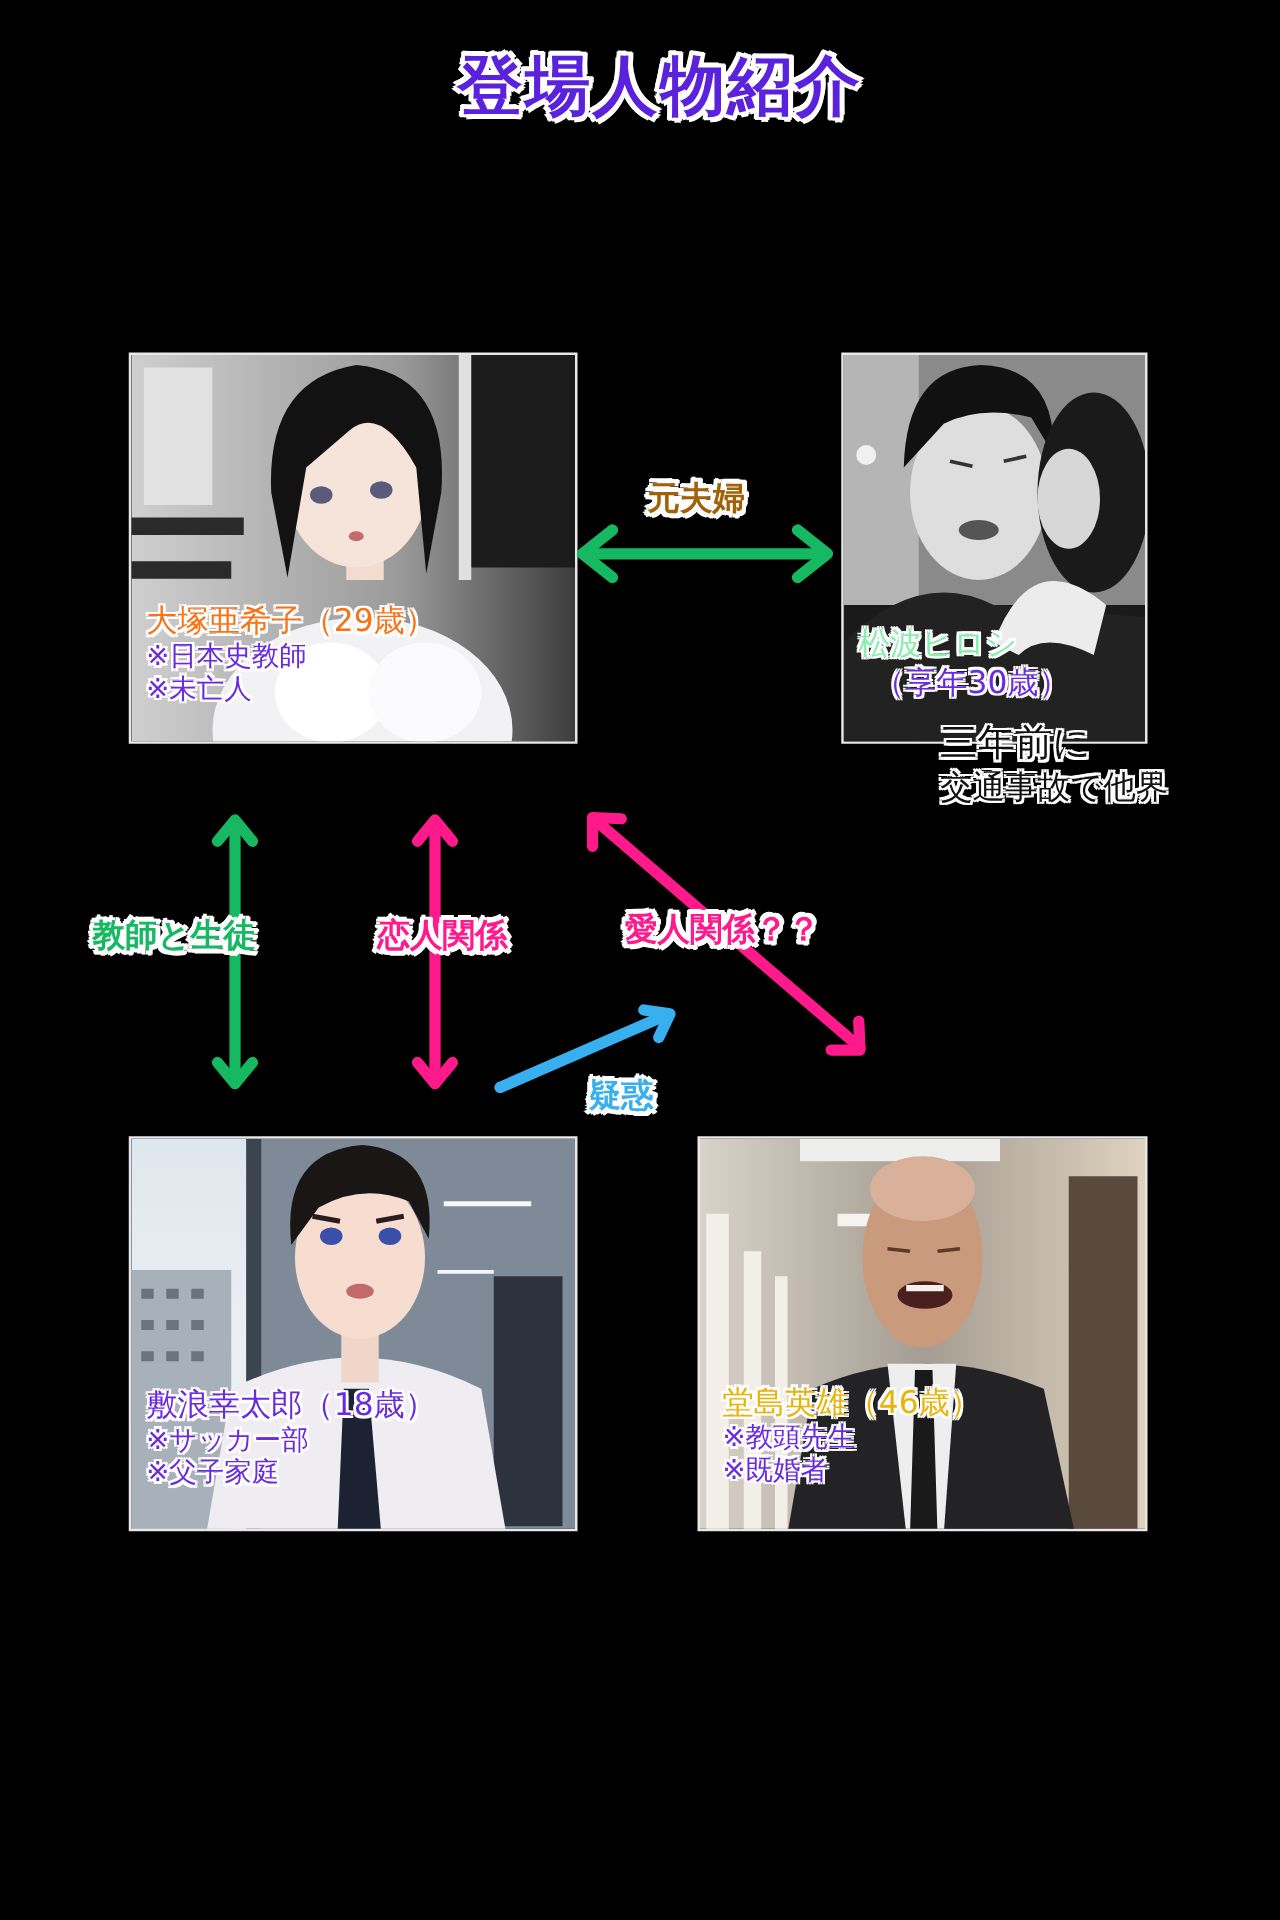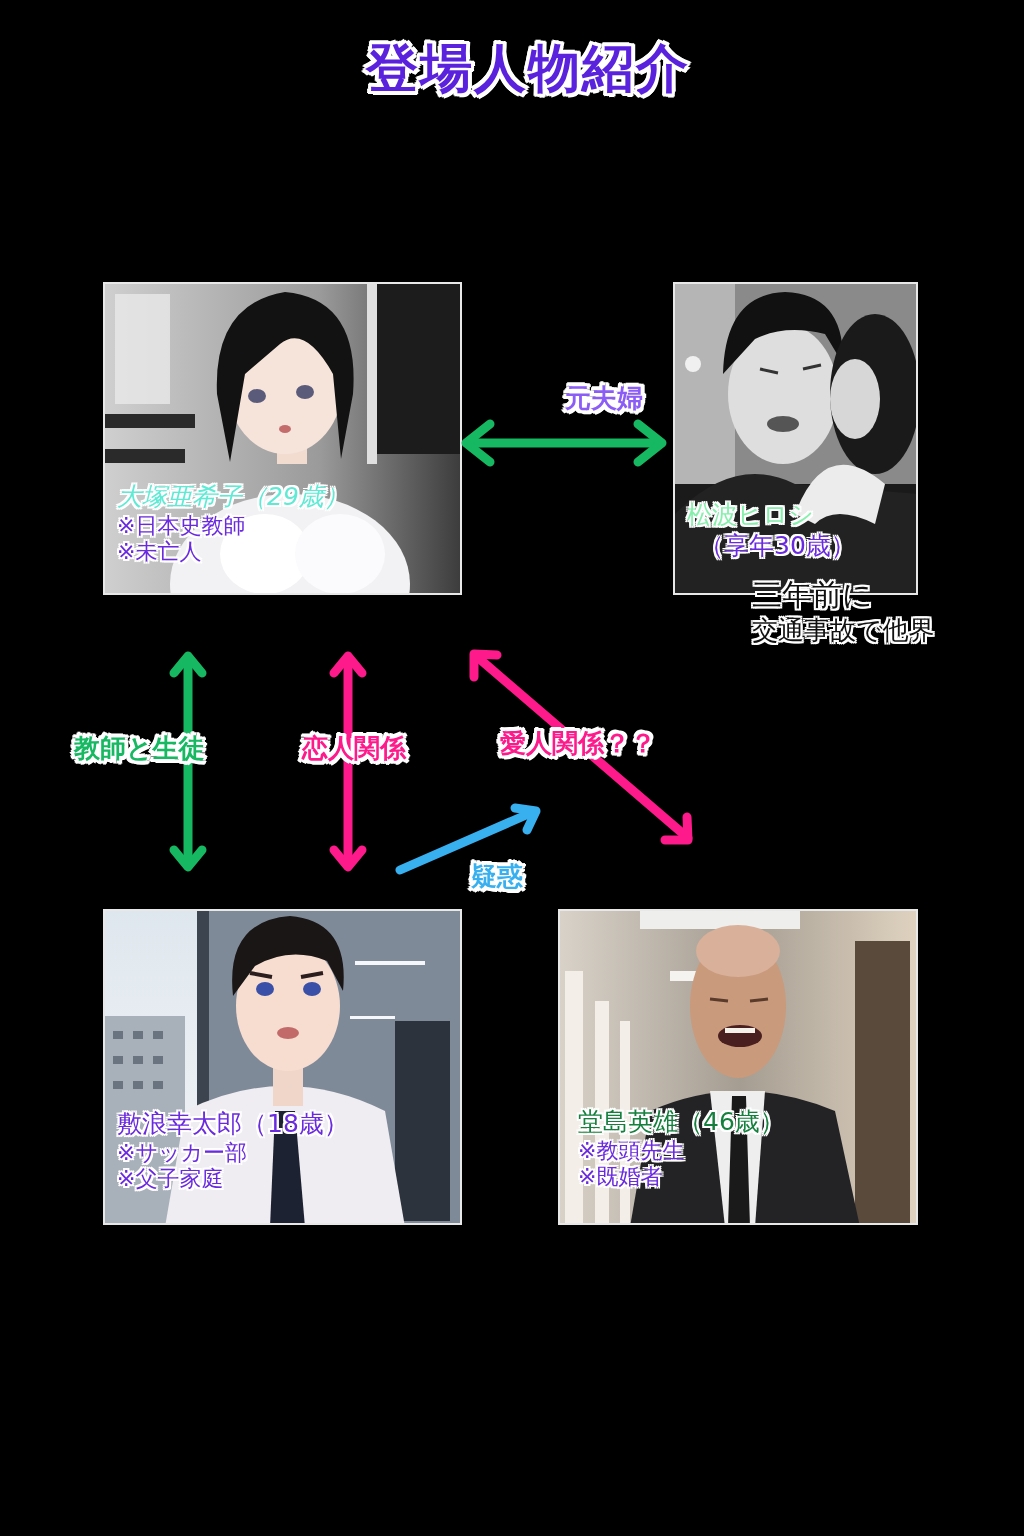"元夫婦" div.outlined { color: #8b5cf6 -> #a16207; margin-left: 47px -> none }
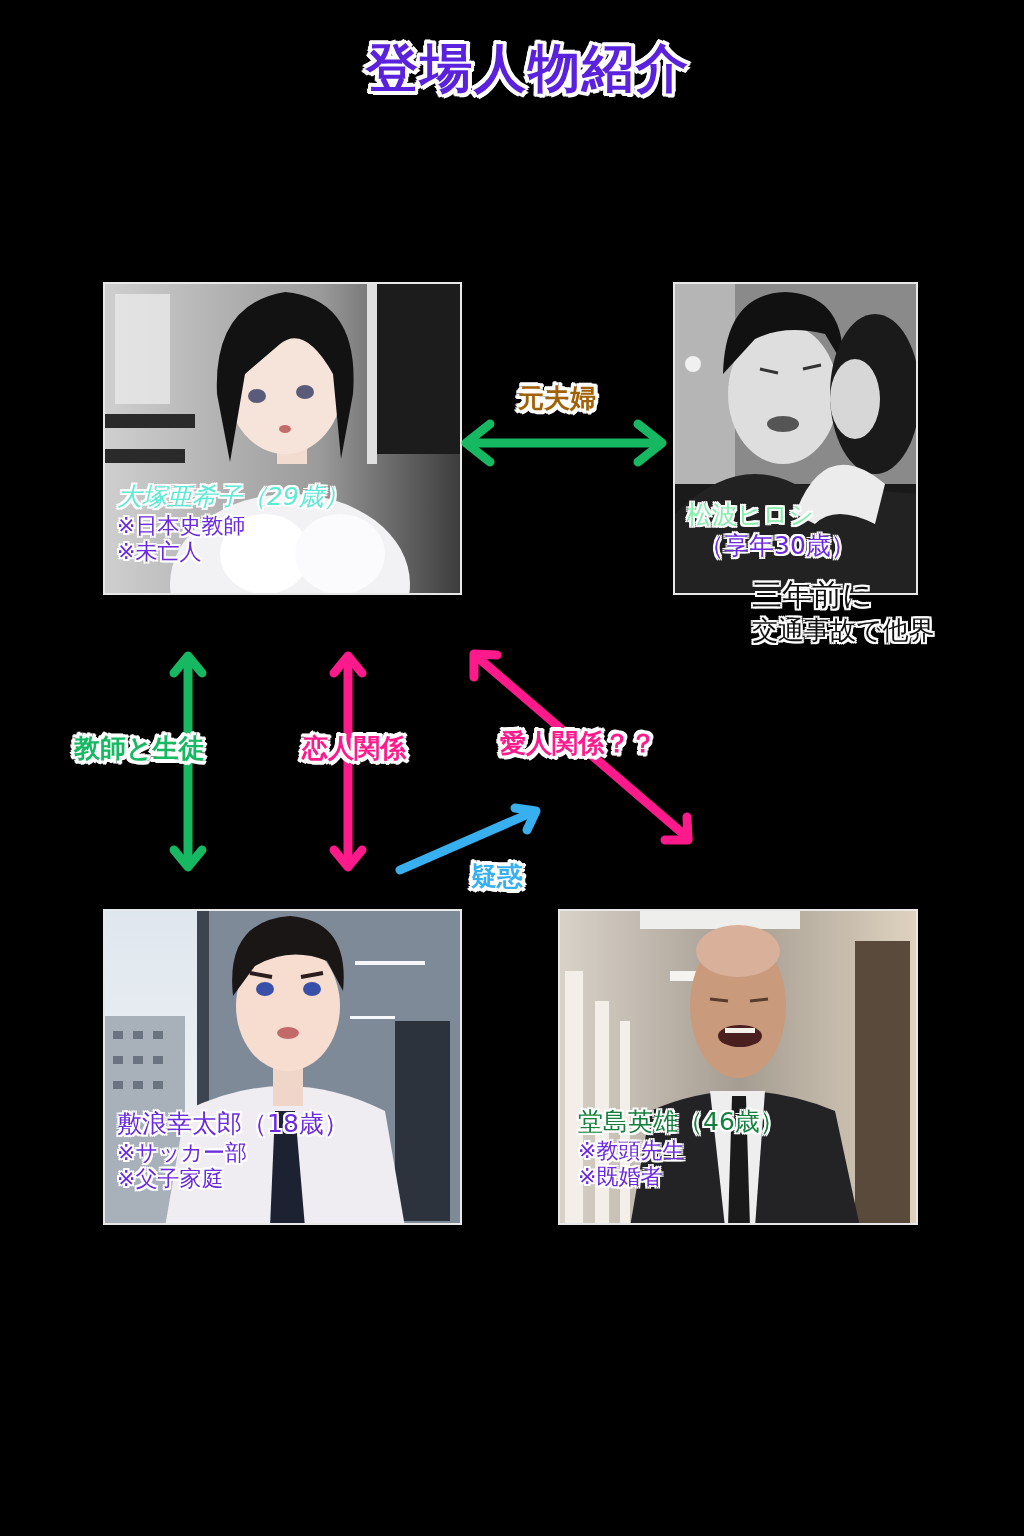"大塚亜希子（29歳）" span.line { color: #5eead4 -> #f97316; font-style: italic -> none }
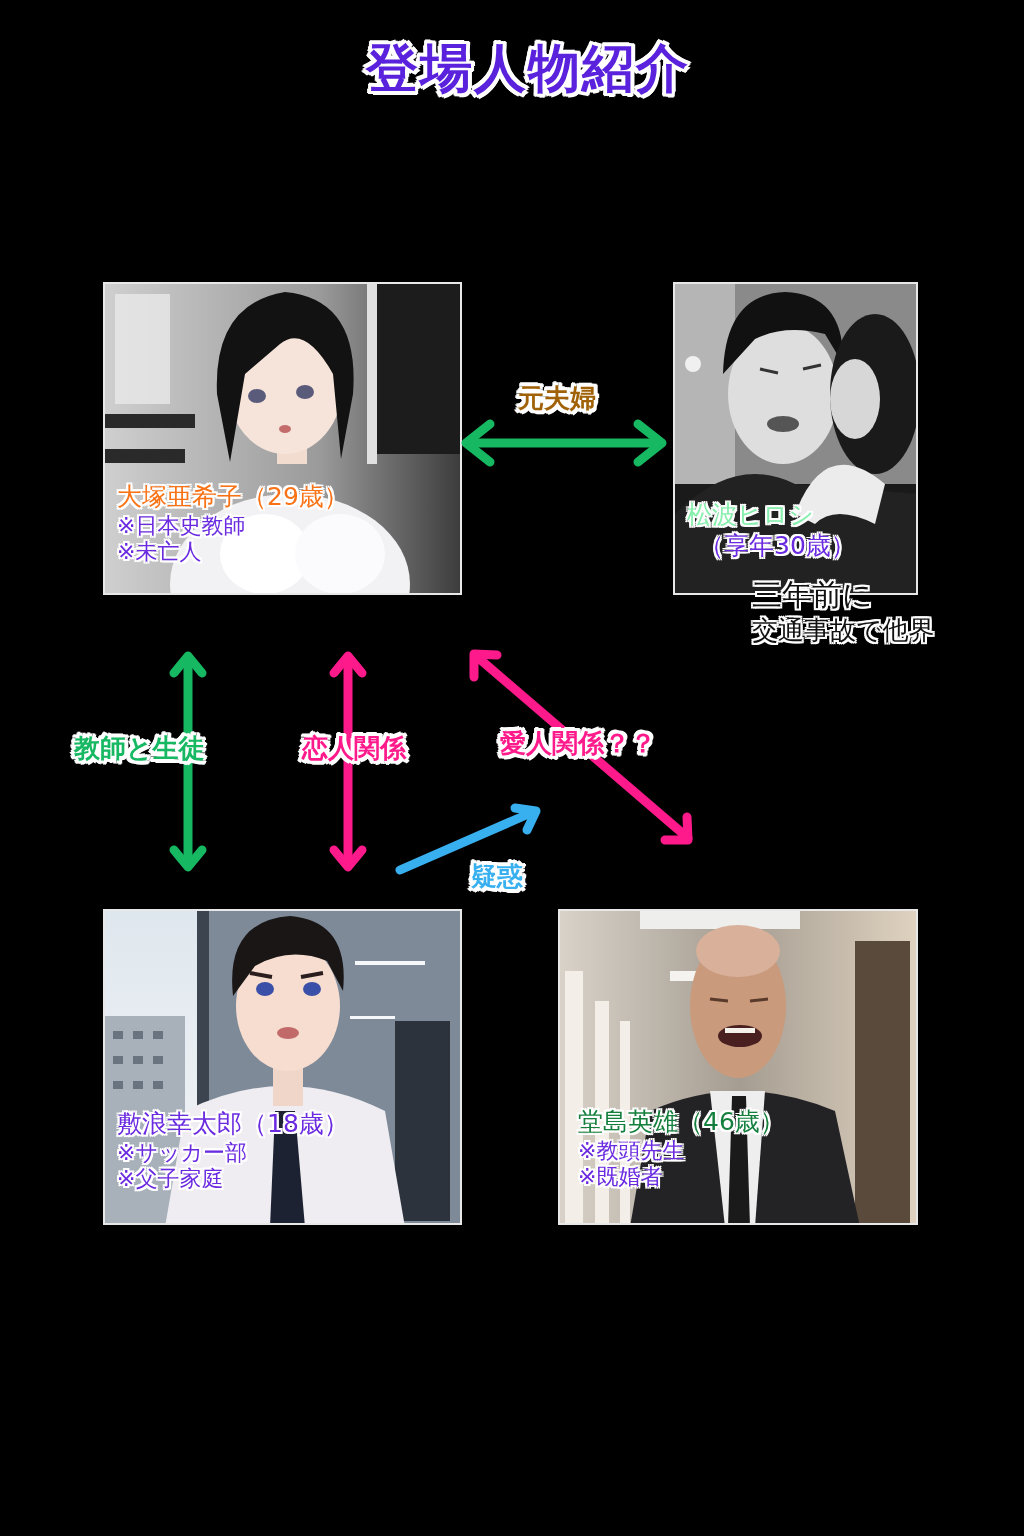"堂島英雄（46歳）" span.line { color: #15803d -> #eab308 }
